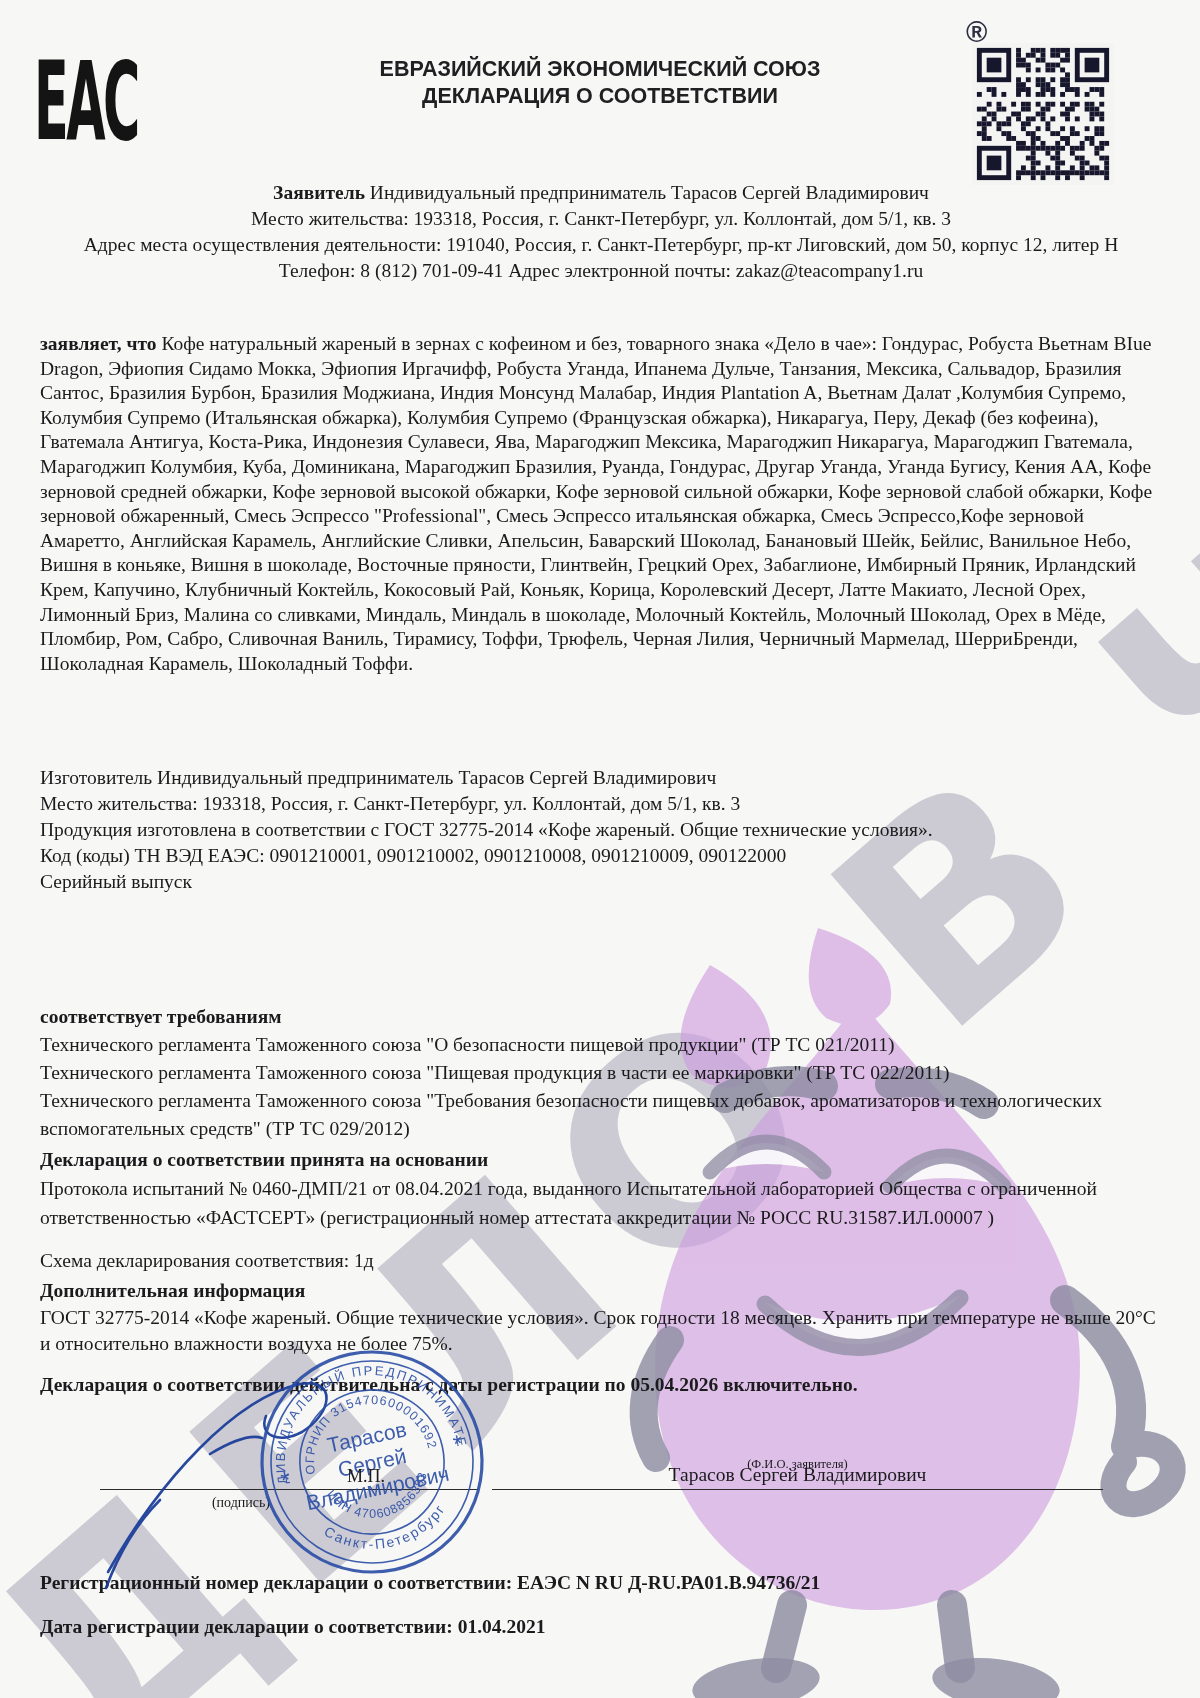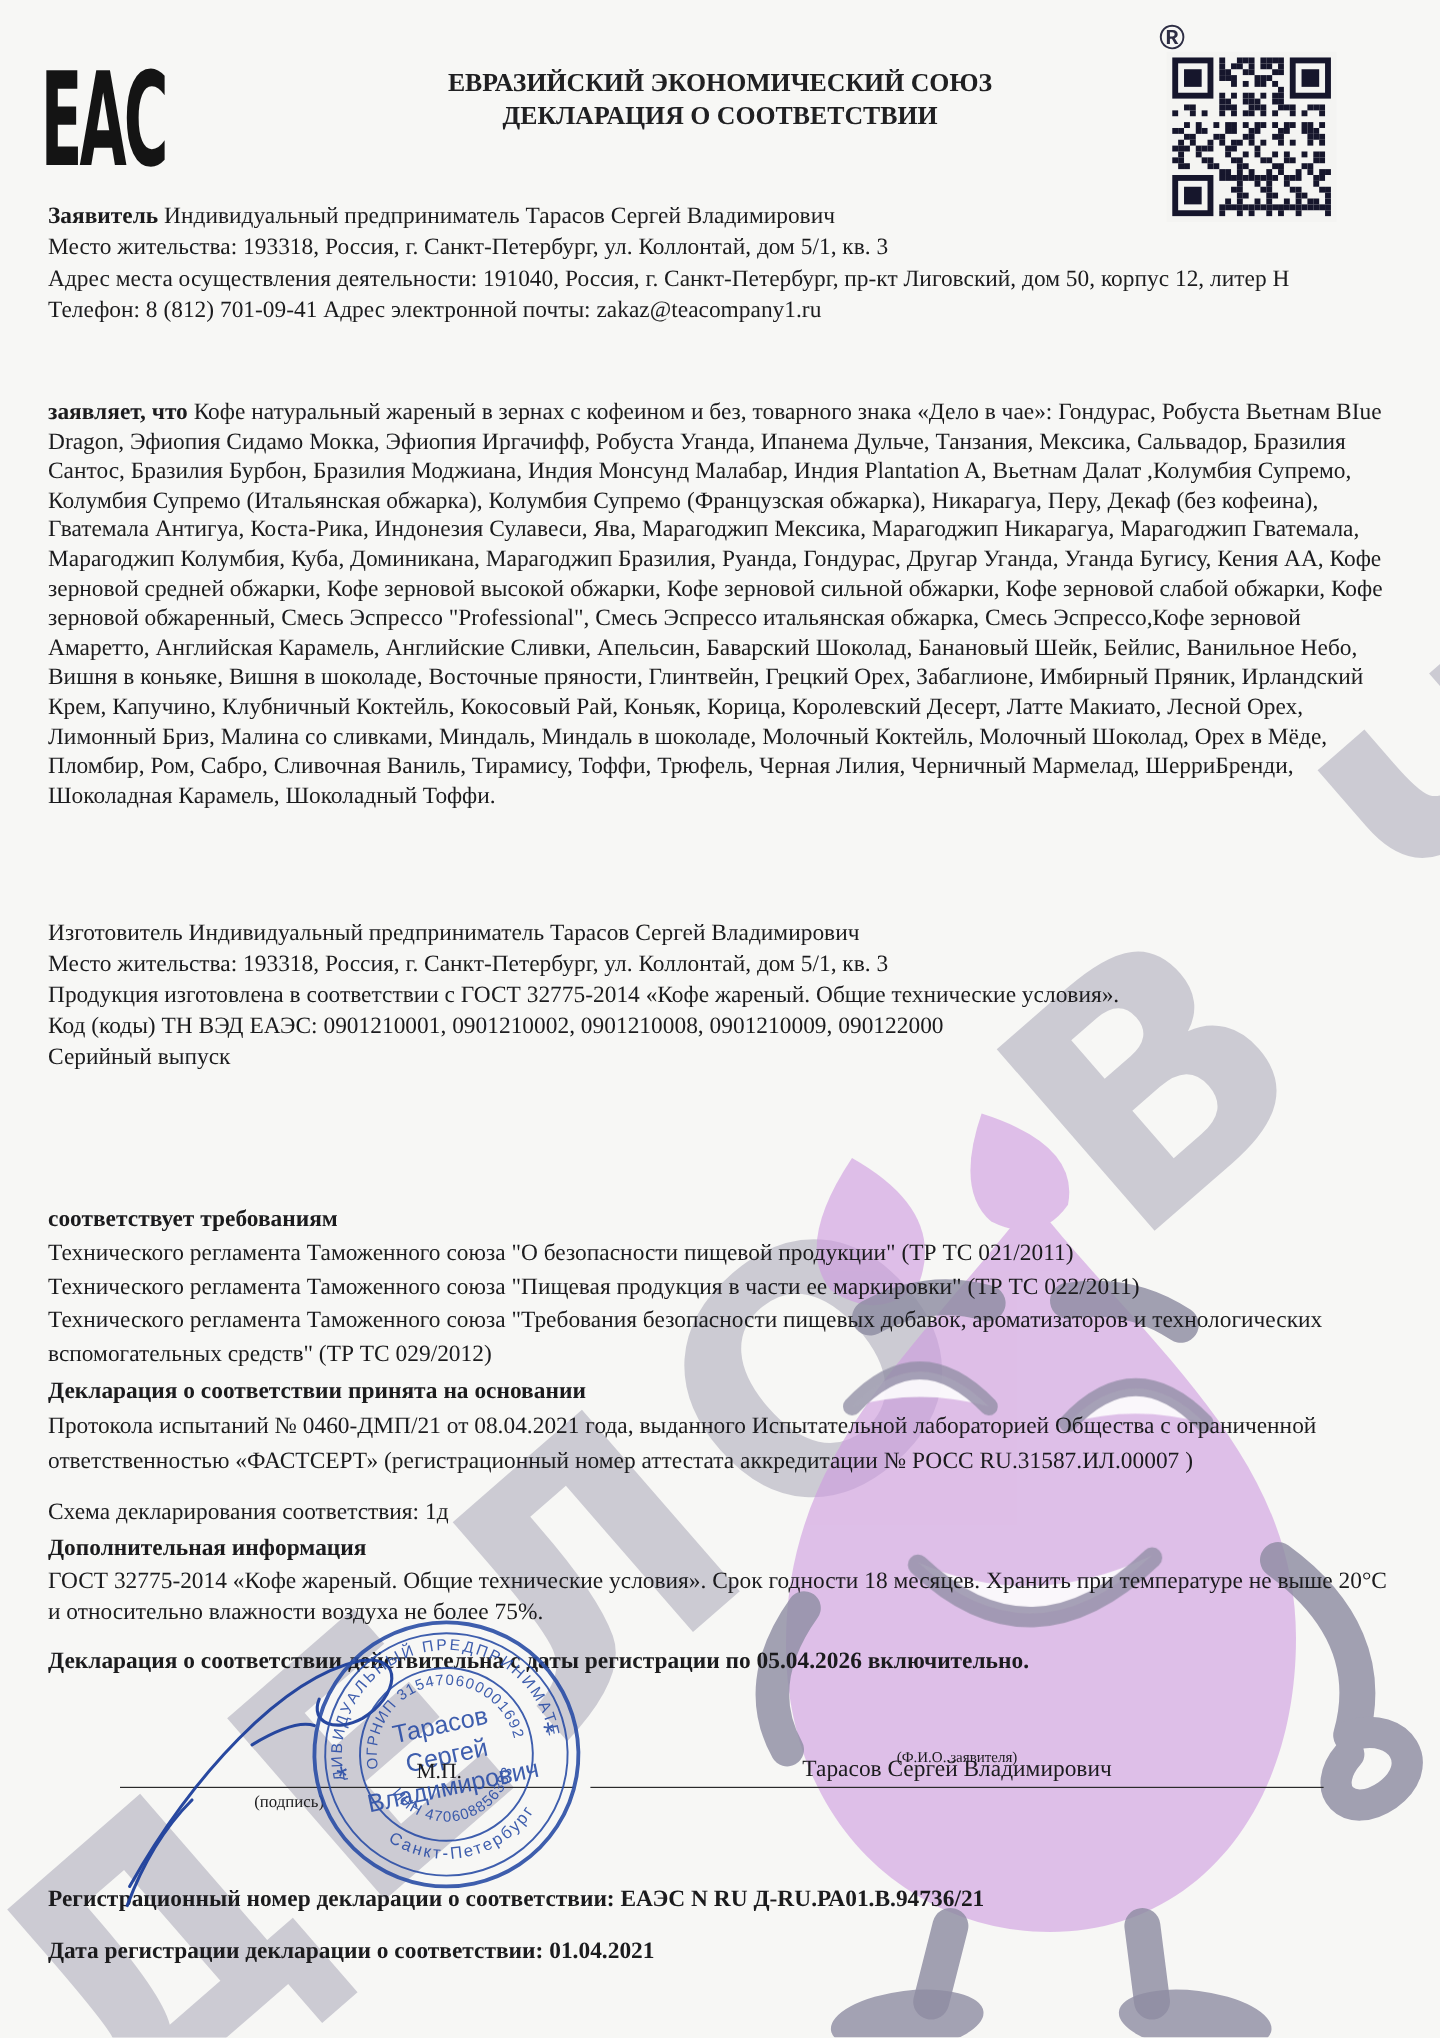"ЕВРАЗИЙСКИЙ ЭКОНОМИЧЕСКИЙ СОЮЗ" .sans { font-family: Liberation Serif, serif -> Liberation Sans, sans-serif }
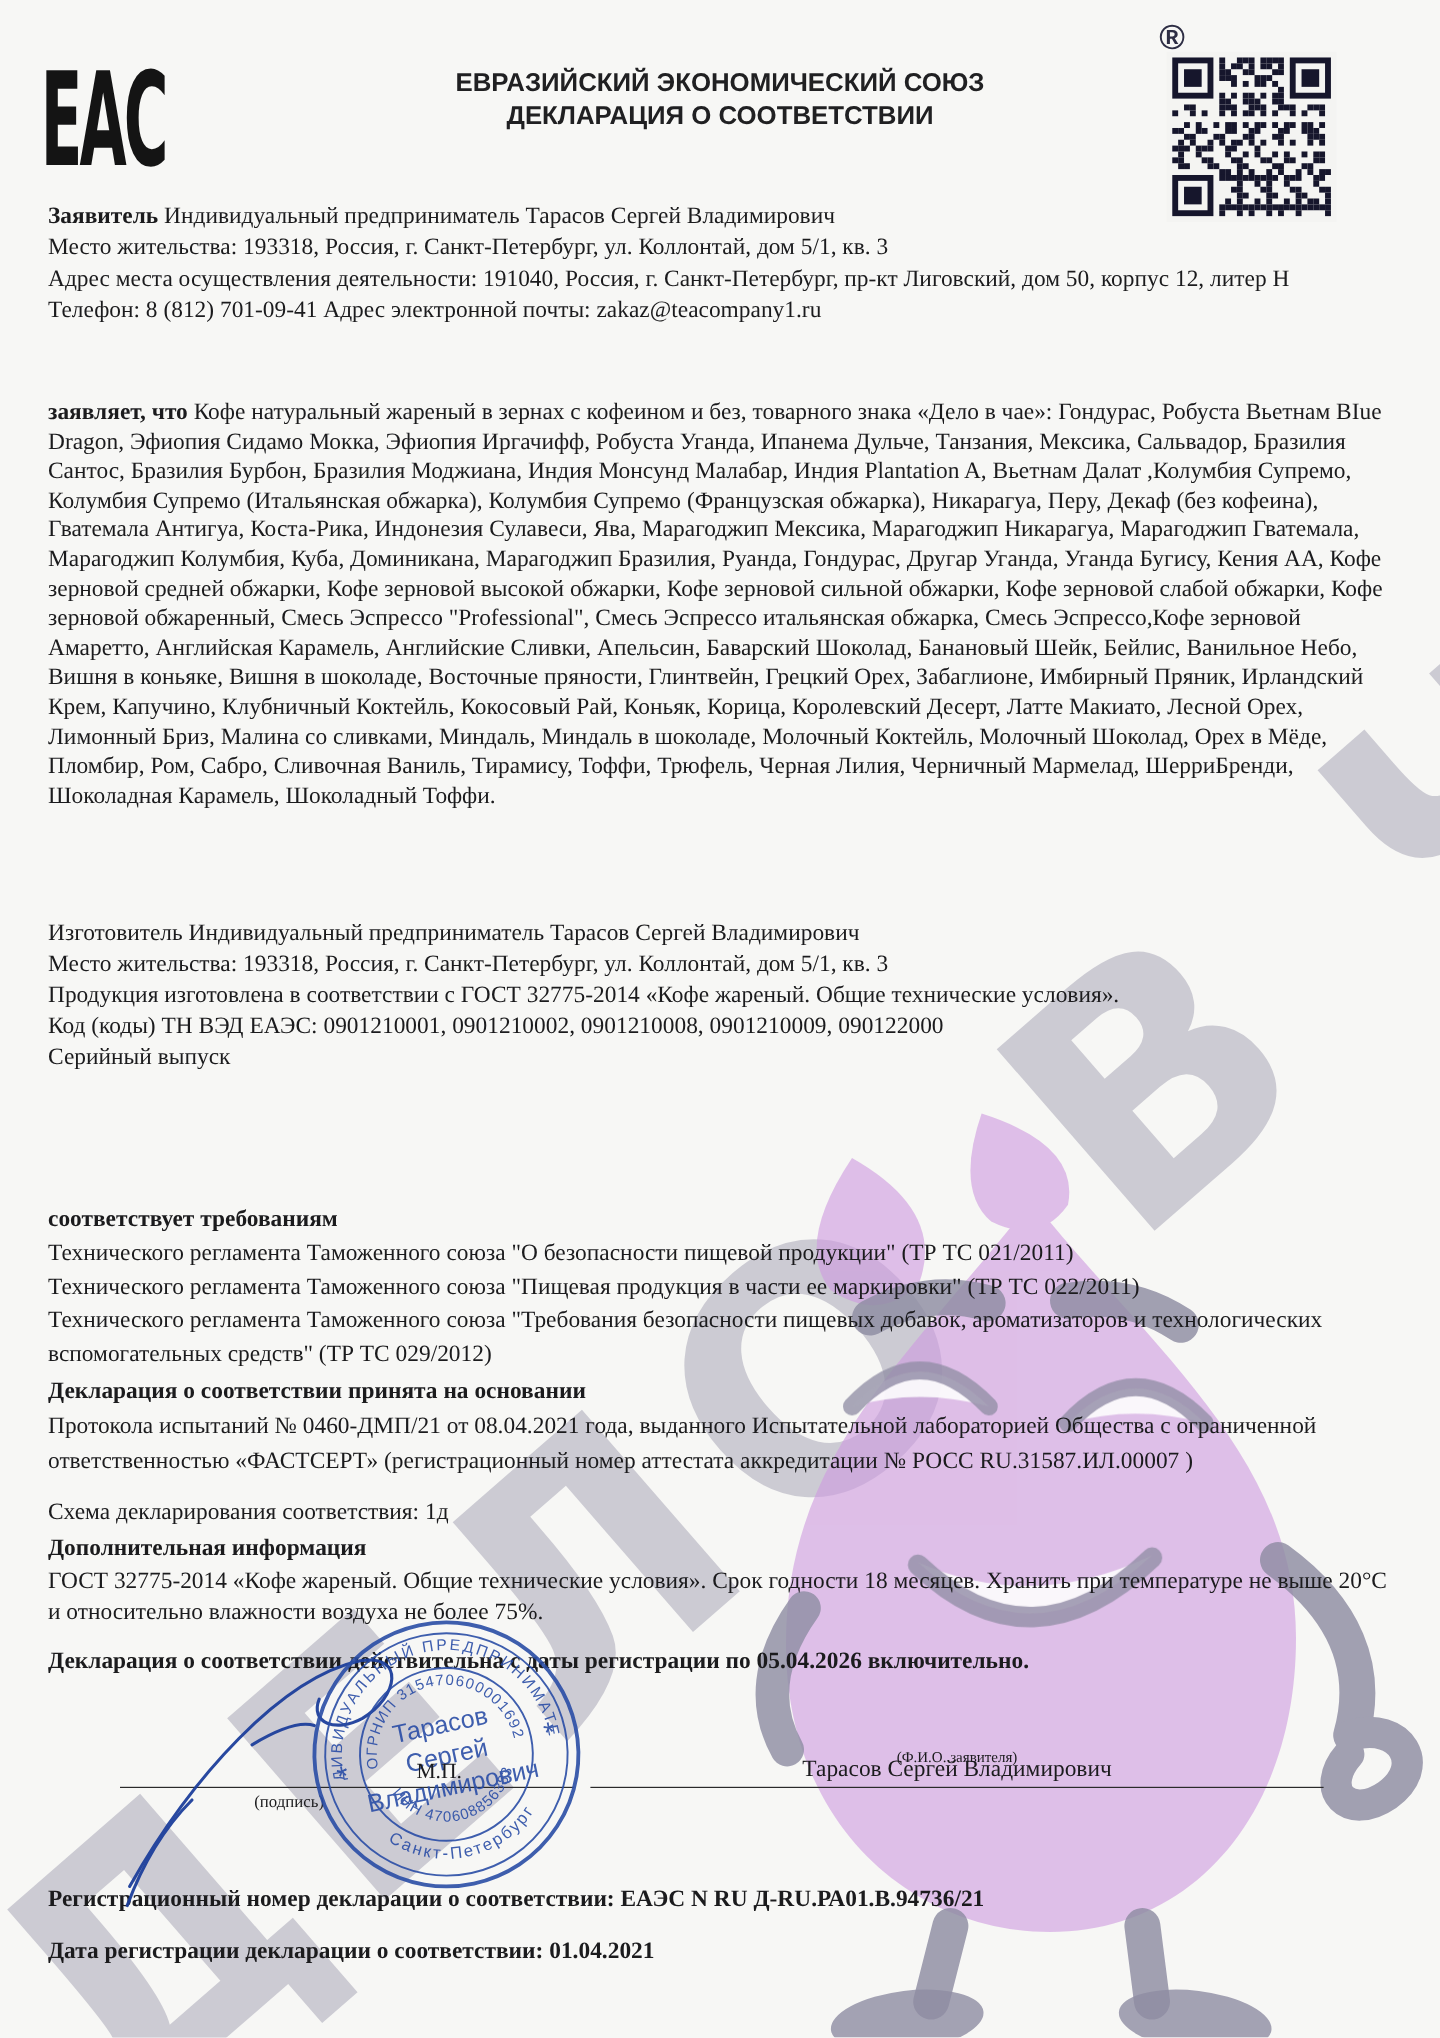"Заявитель Индивидуальный предприниматель" #applicant { text-align: none -> center; top: 168px -> 180px }
